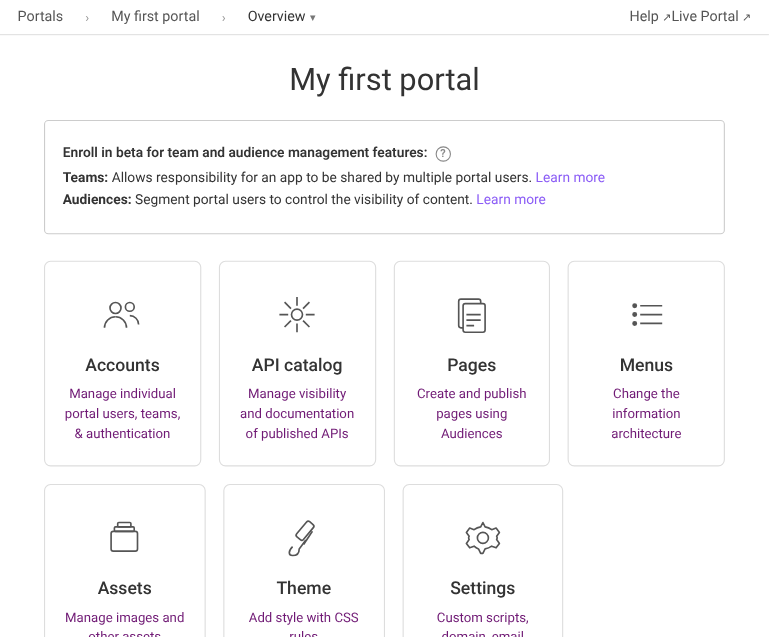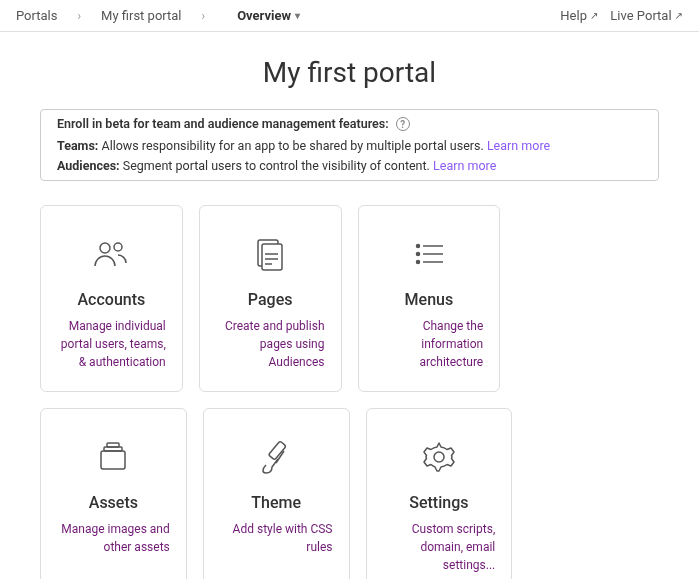"Overview" .breadcrumb .current-page { font-weight: 700 -> 400; margin-left: 12px -> none }
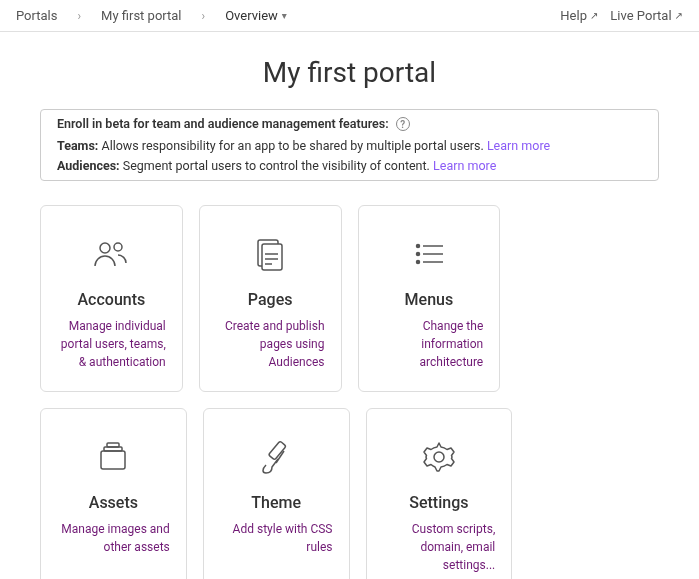"Help" .nav-links { gap: 12px -> none }
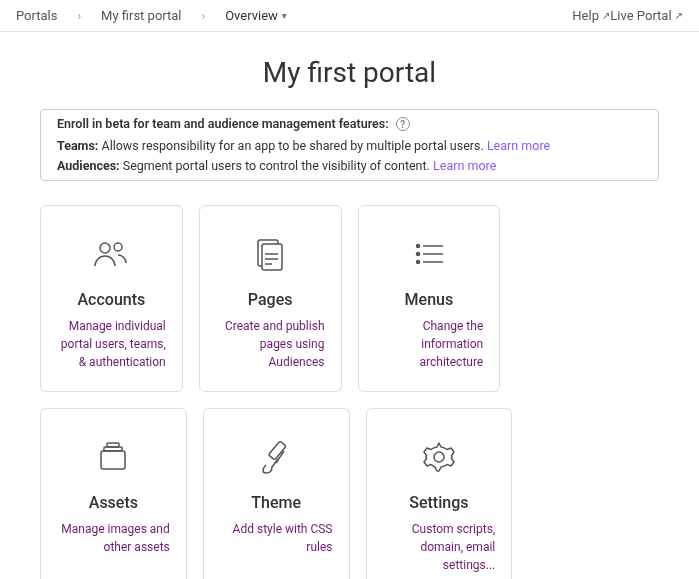"Enroll in beta for team" .beta-notice { padding: 4px 16px -> 20px 16px }
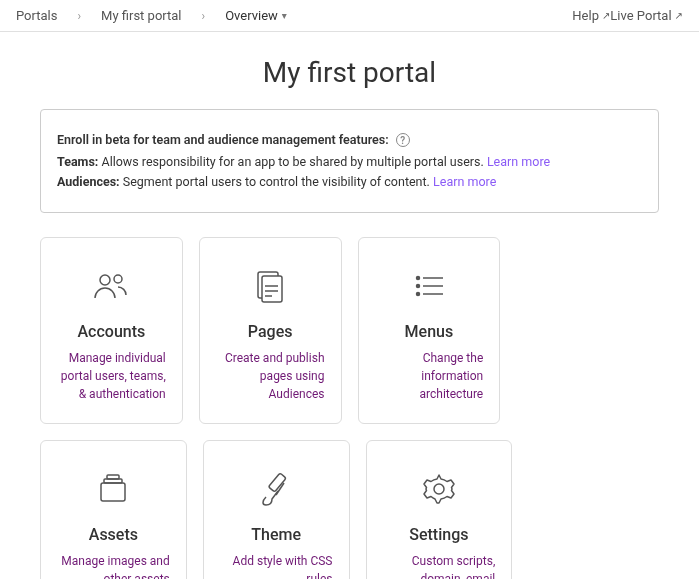"Accounts" .card { text-align: right -> center }
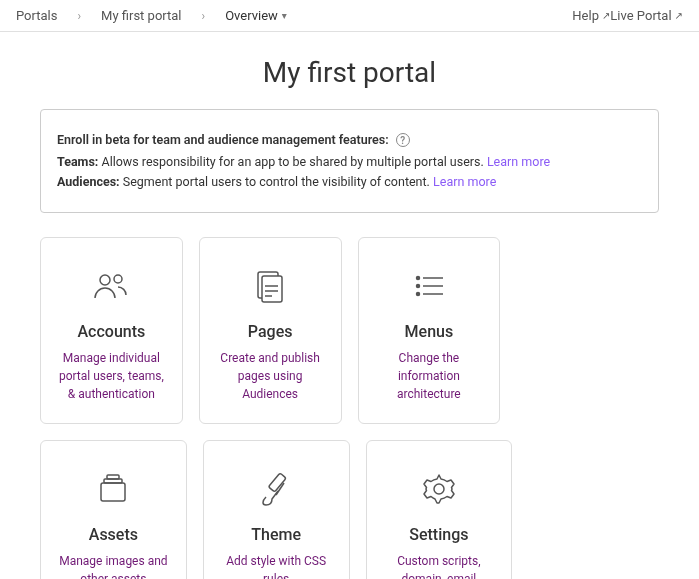"API catalog" div.card { html: none -> <div> <div> <svg> <circle></circle> <line></line> <line></line> <line></line> <line></line> <line></line> <line></line> <line></line> <line></line> </svg> </div> <div>API catalog</div> <div>Manage visibility and documentation of published APIs</div> </div> }
